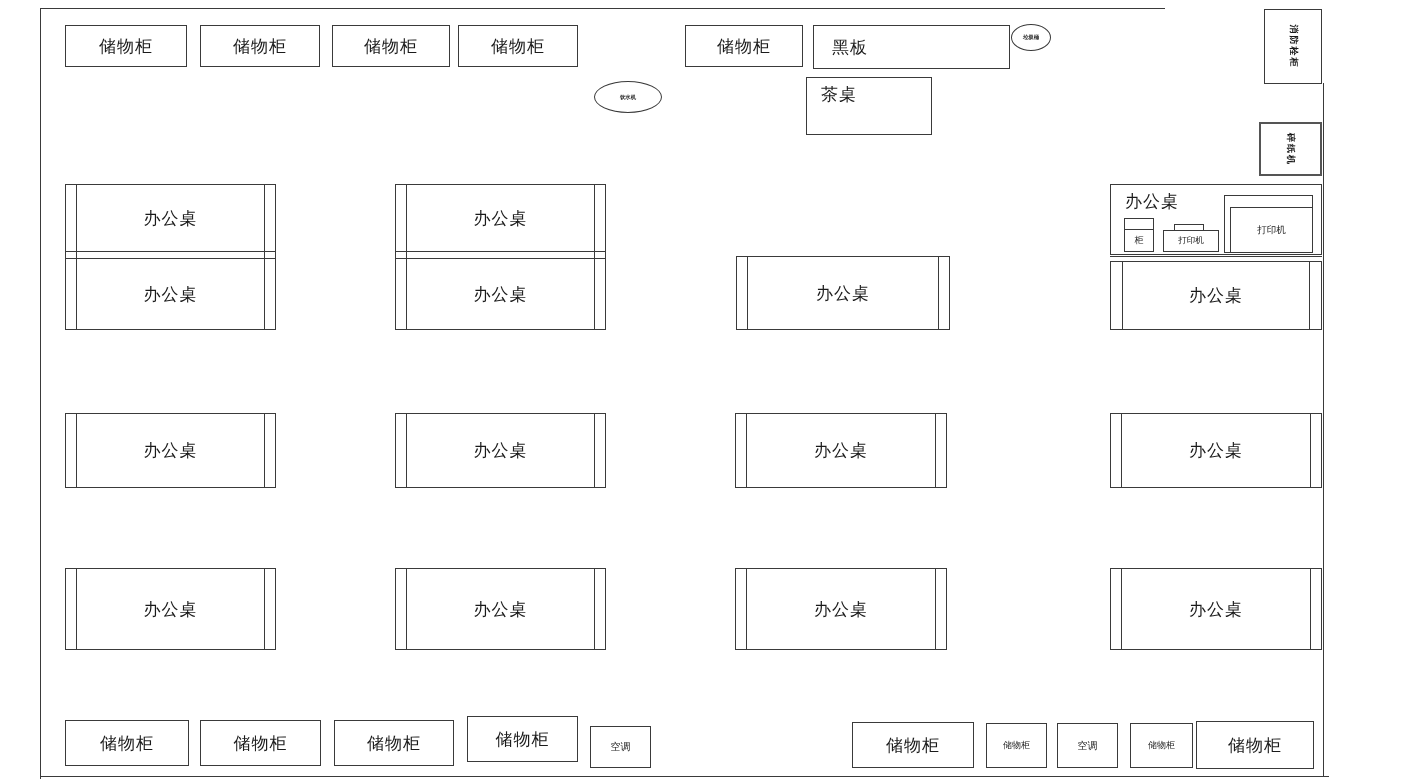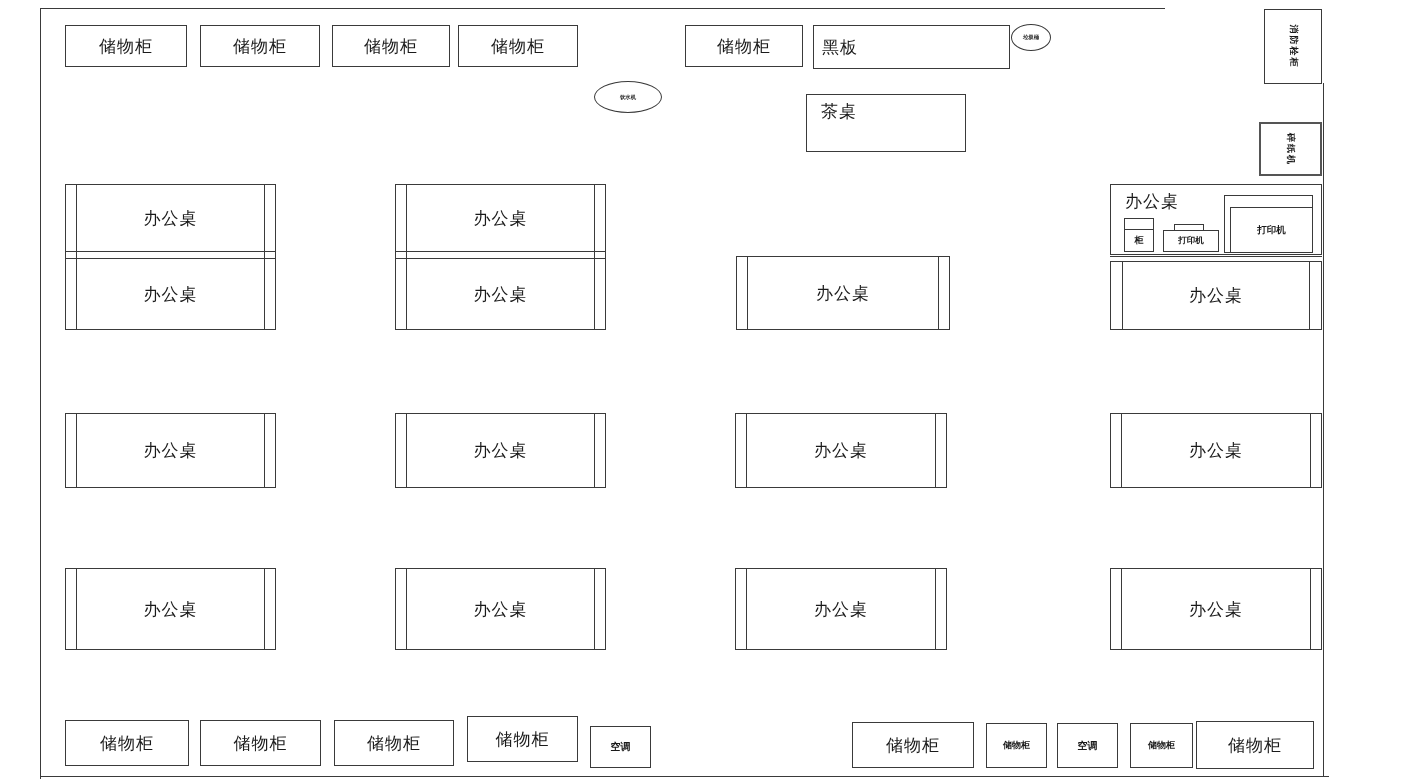"黑板" .lbl-left { padding-left: 8px -> 18px }
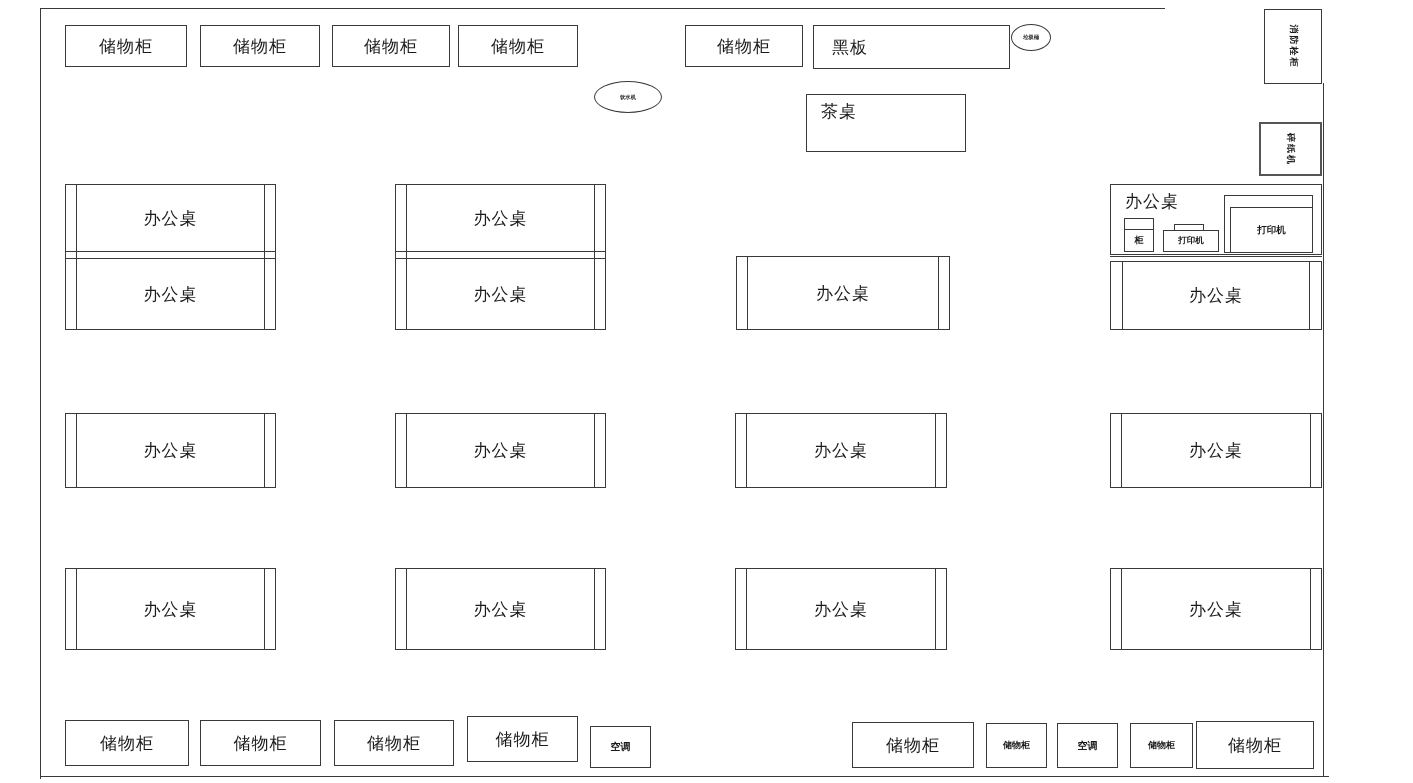"茶桌" div.box { top: 94px -> 77px; width: 160px -> 126px }
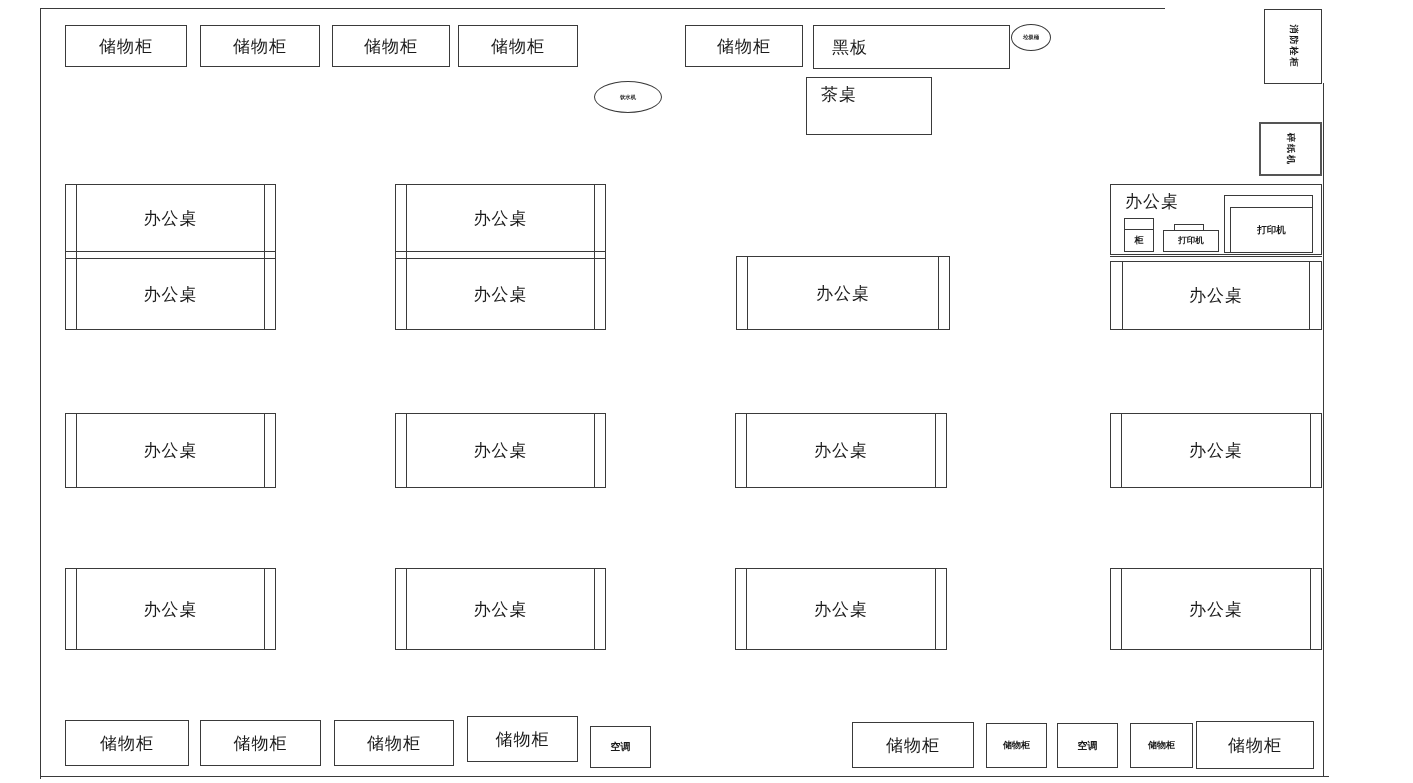"打印机" .small-lbl { font-weight: bold -> normal }
